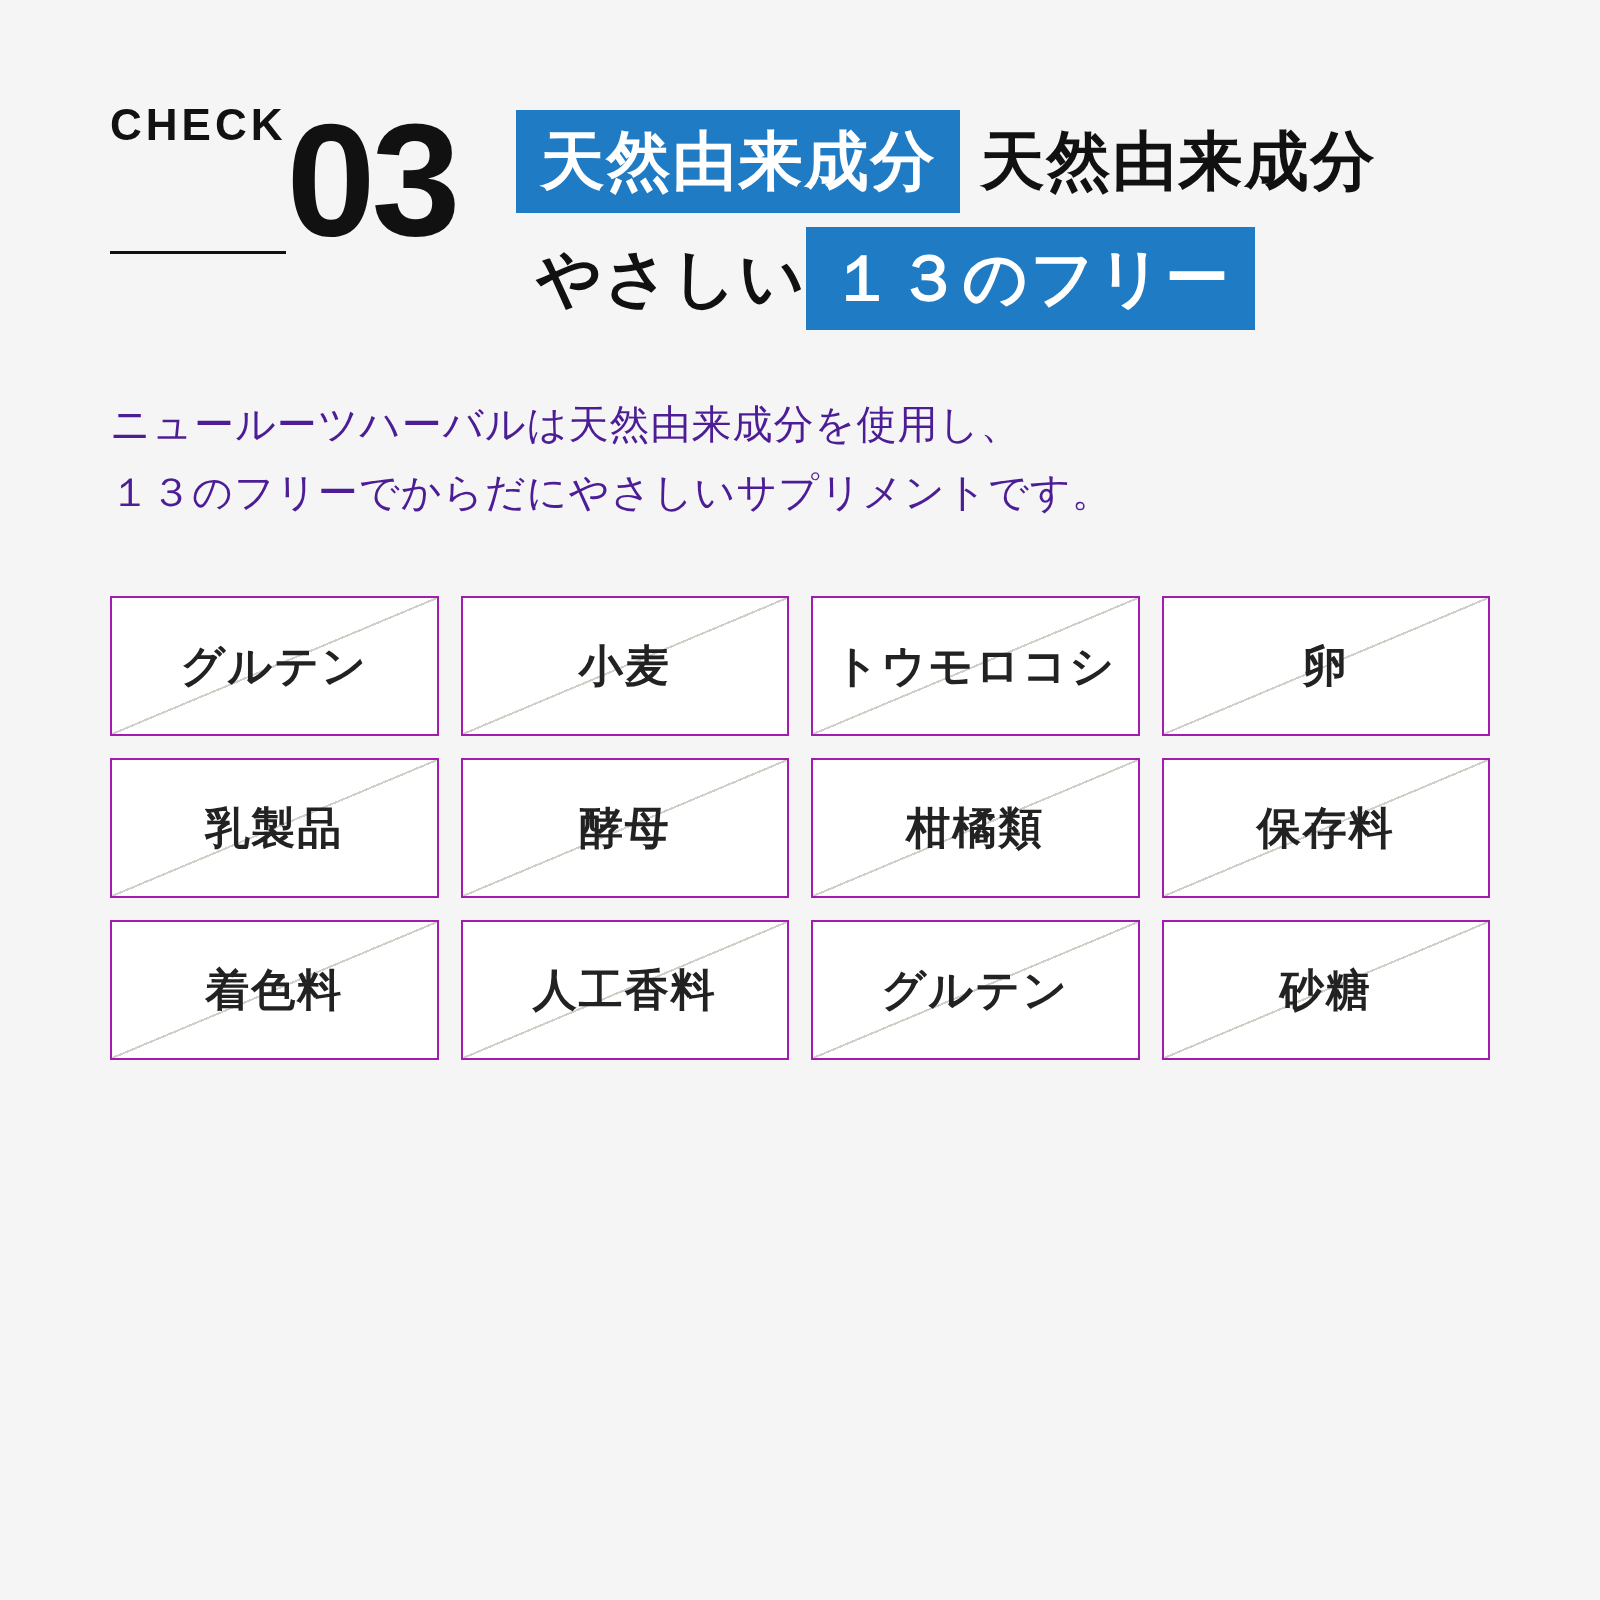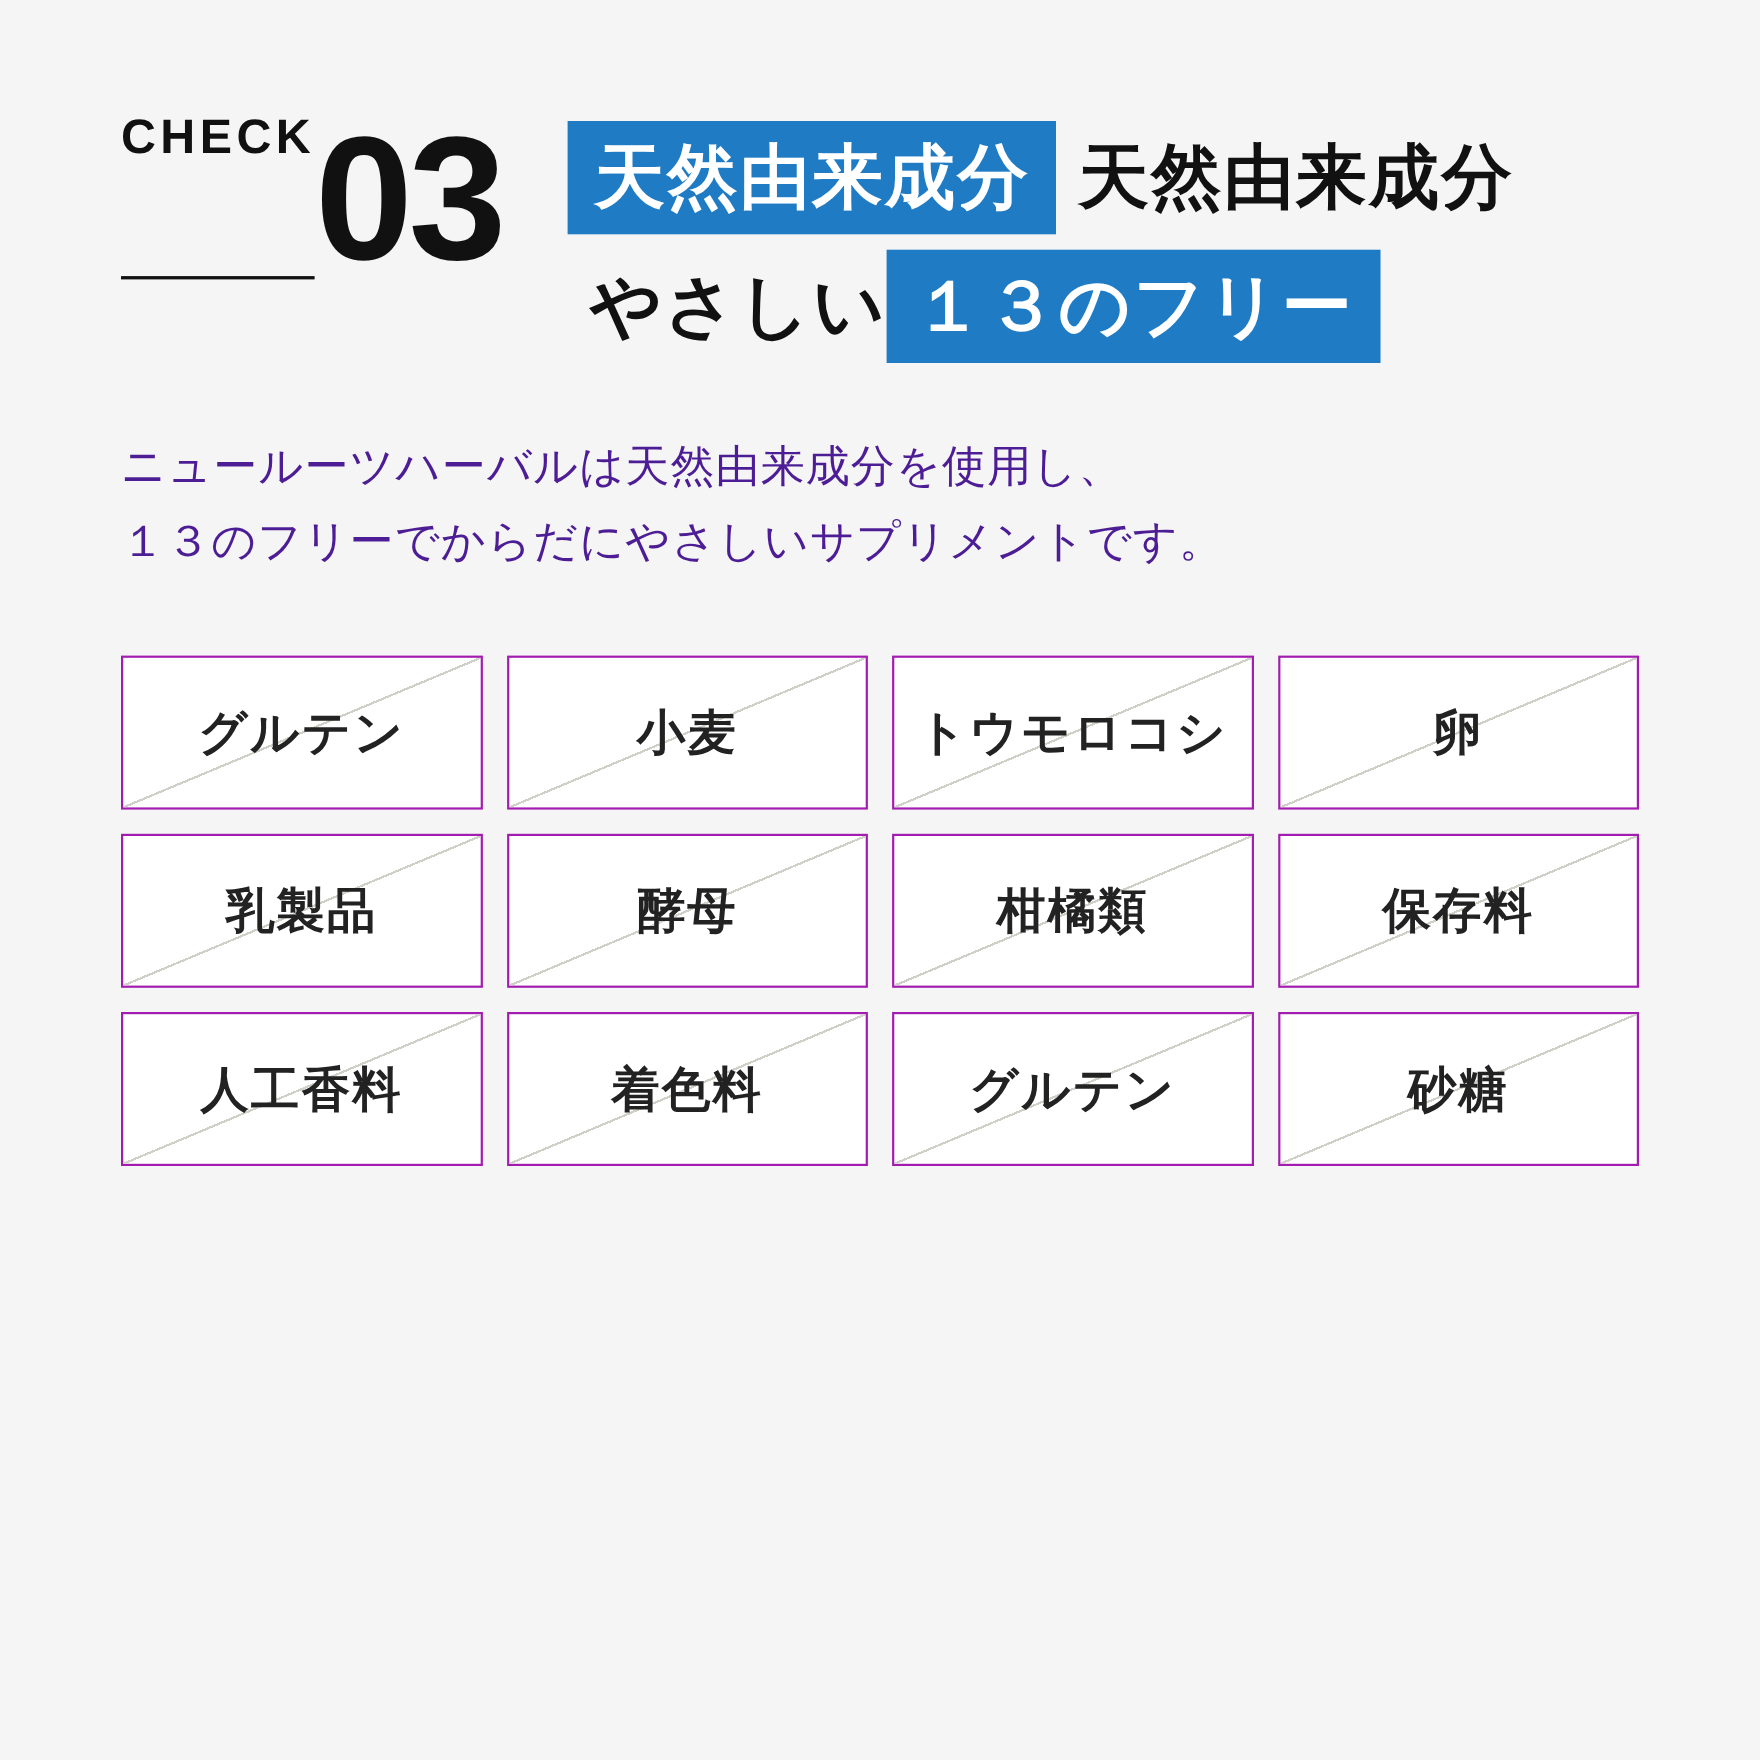"人工香料" div.free-item { order: before "着色料" -> after "着色料" }
